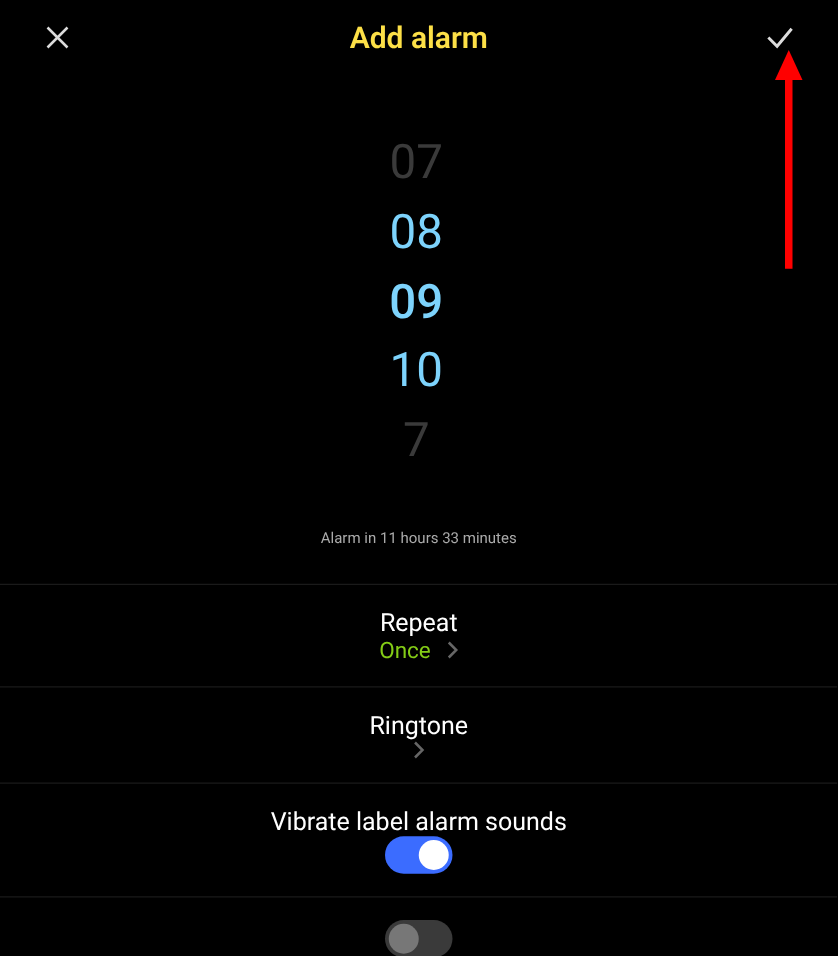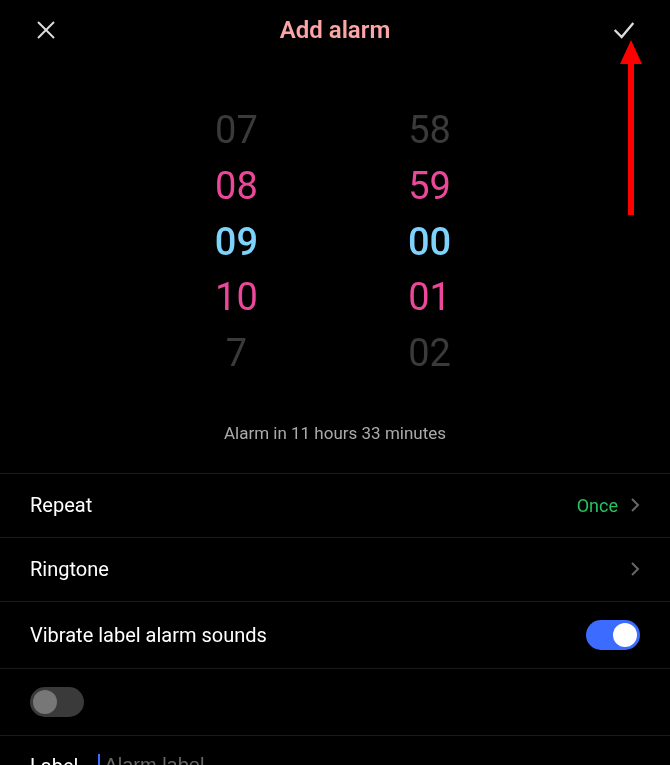"Add alarm" .header-title { color: #fca5a5 -> #fde047 }
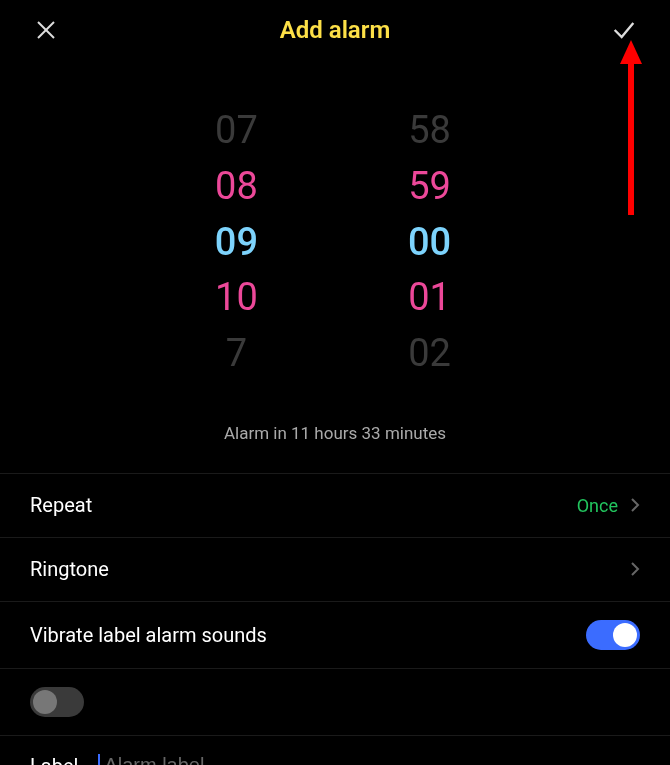"58" div.wheel { html: <div> <div>58</div> <div>59</div> <div>00</div> <div>01</div> <div>02</div> </div> -> none }
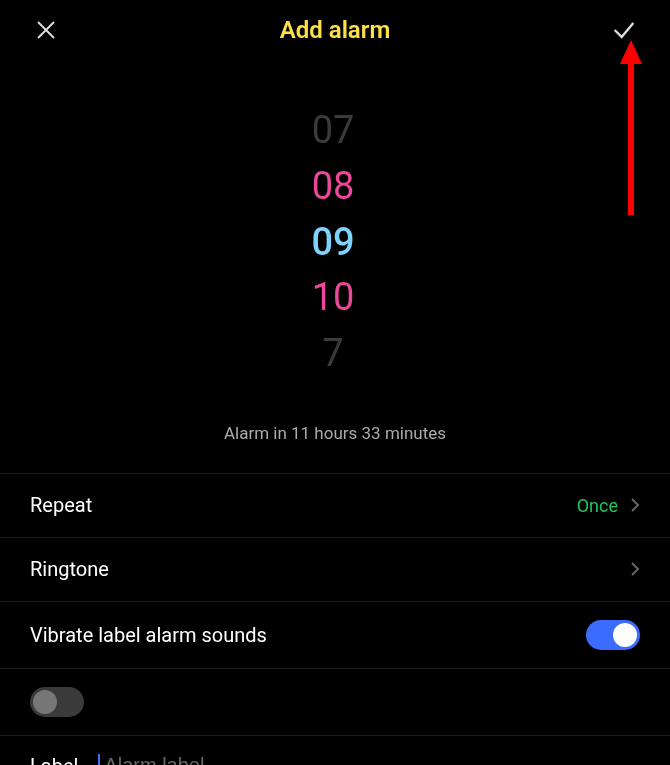"08" .wheel-item.near { color: #ec4899 -> #7dd3fc }
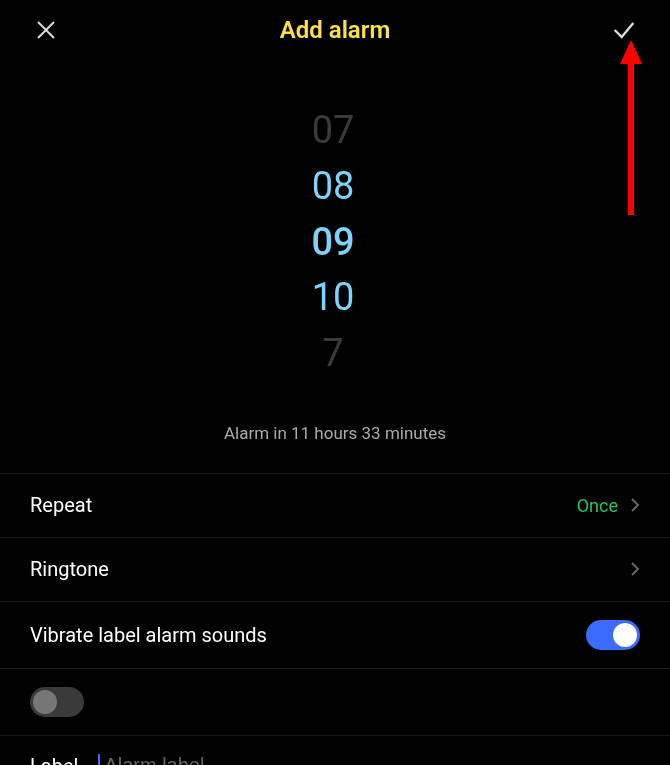"Alarm in 11 hours 33" .status-text { font-size: 17px -> 12px }
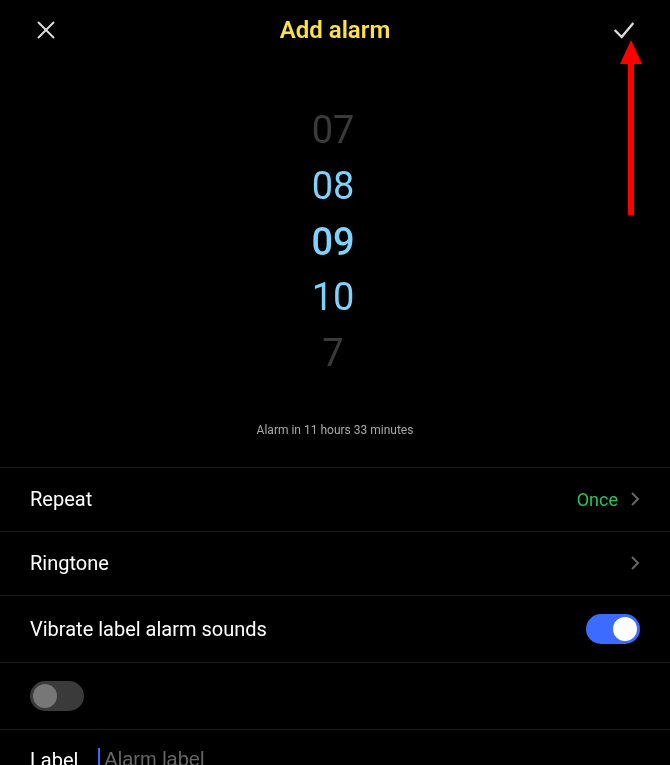"Repeat" .row { flex-direction: none -> column }
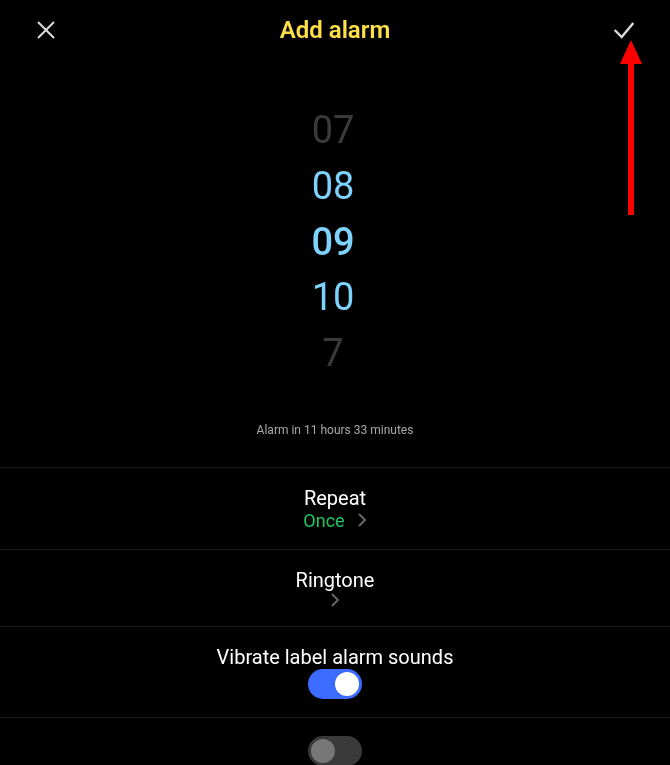"Once" .row-value { color: #22c55e -> #84cc16 }
